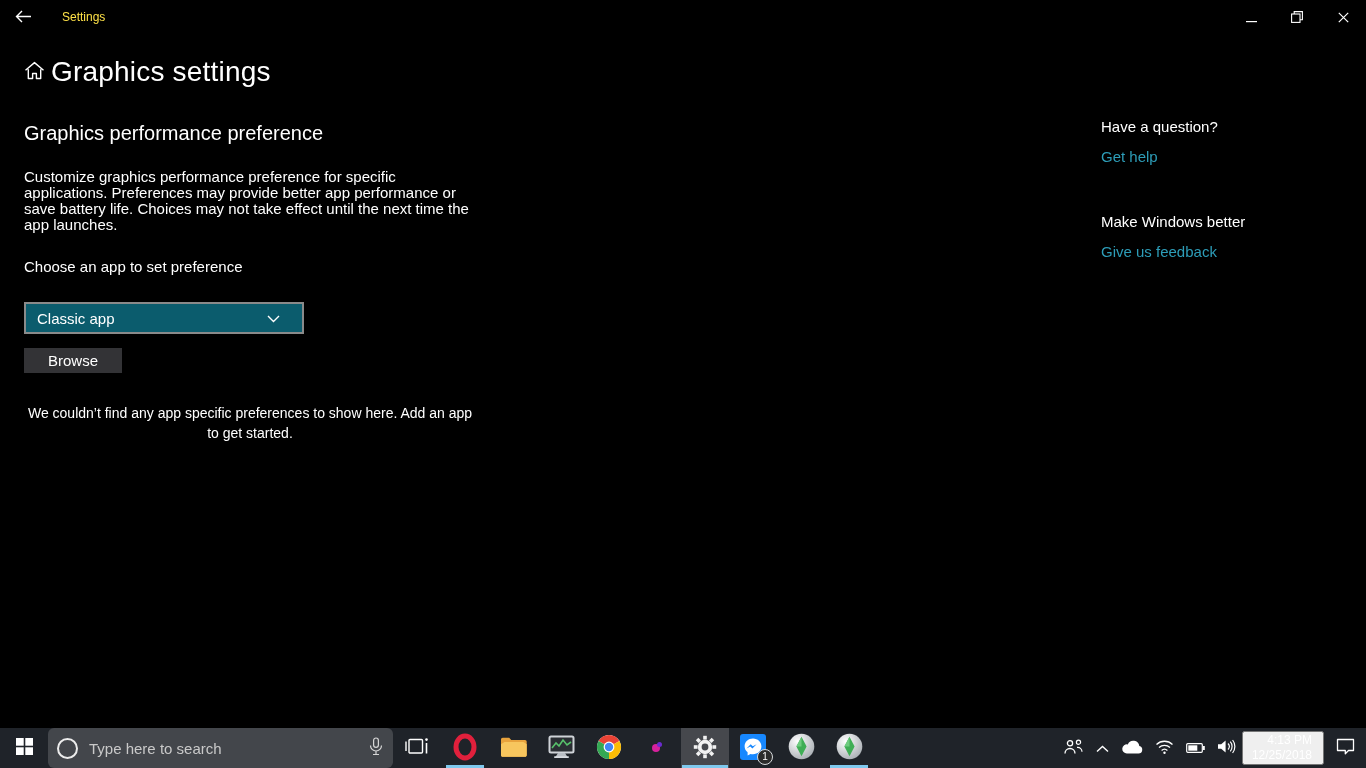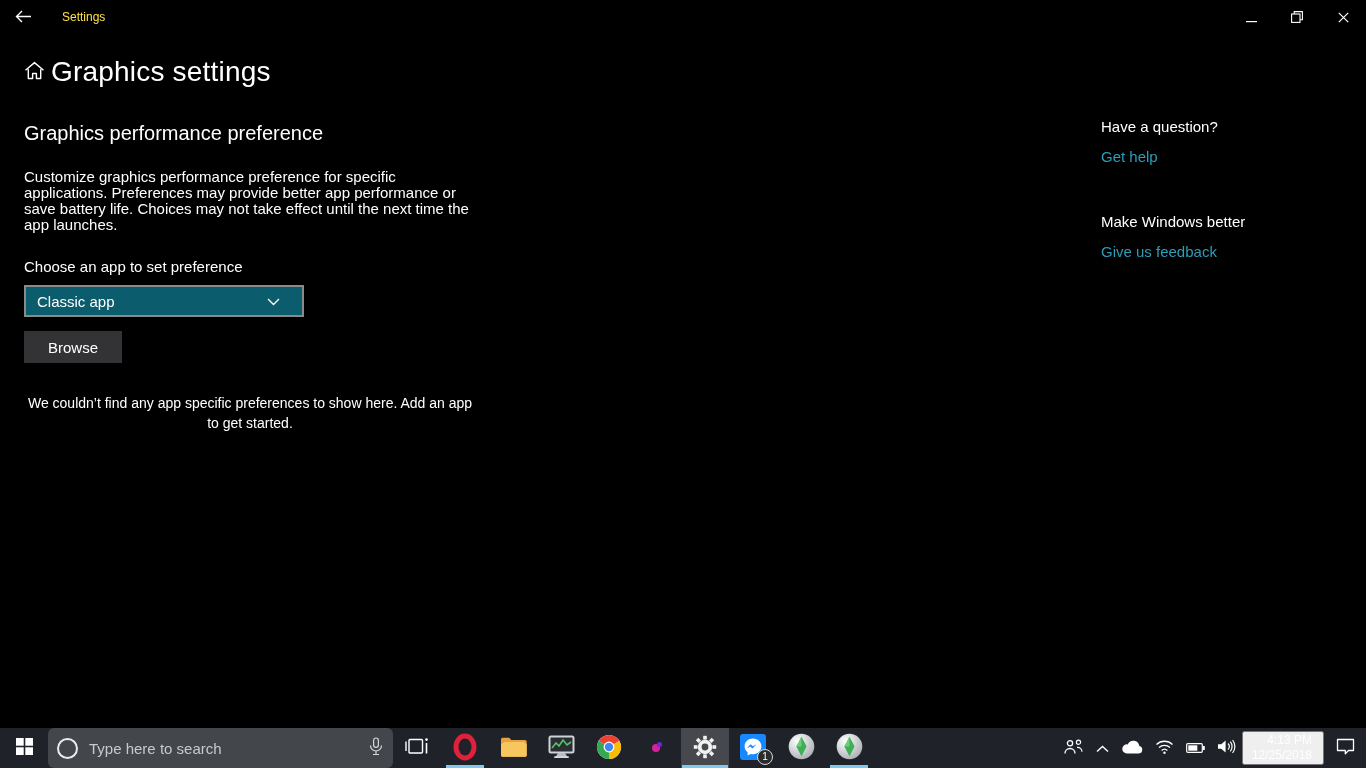"Classic app" .dropdown { margin-top: 10px -> 27px }
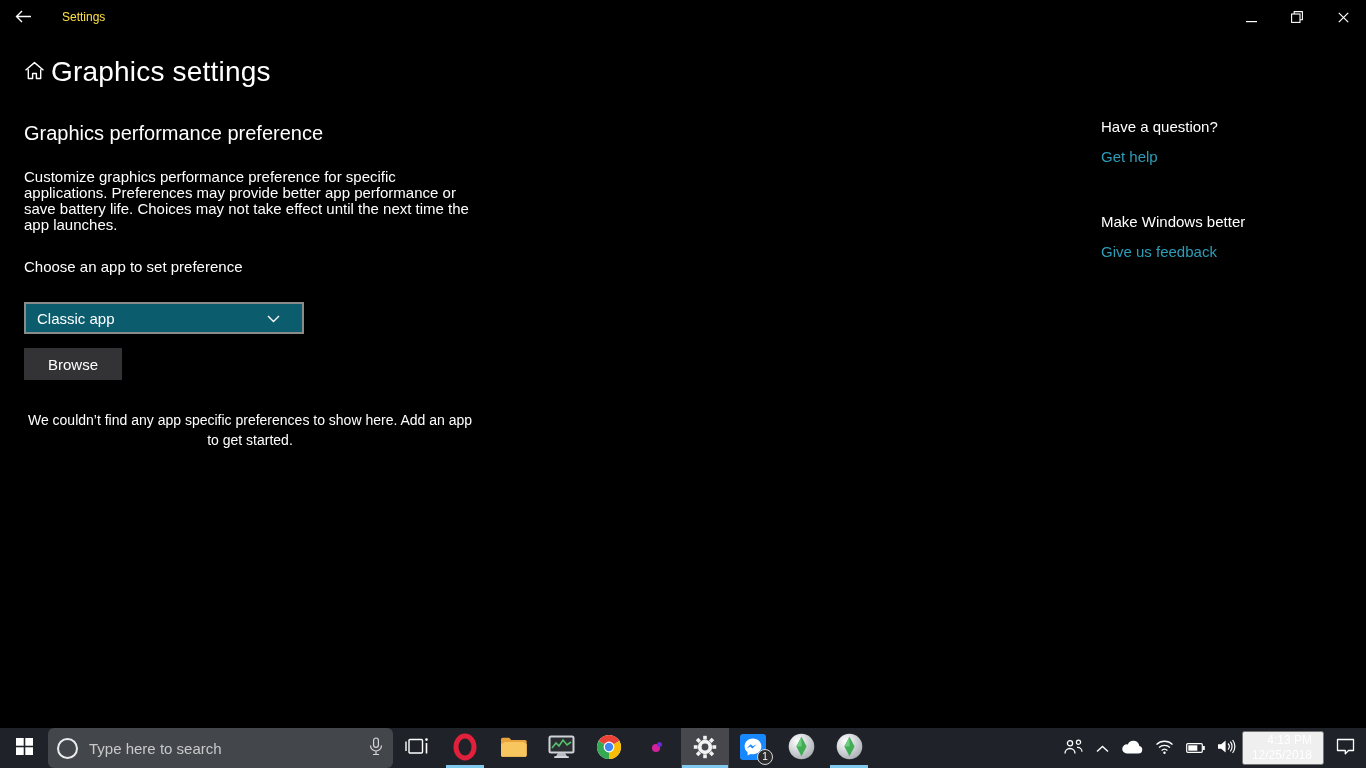"Browse" .browse-btn { height: 32px -> 25px }
